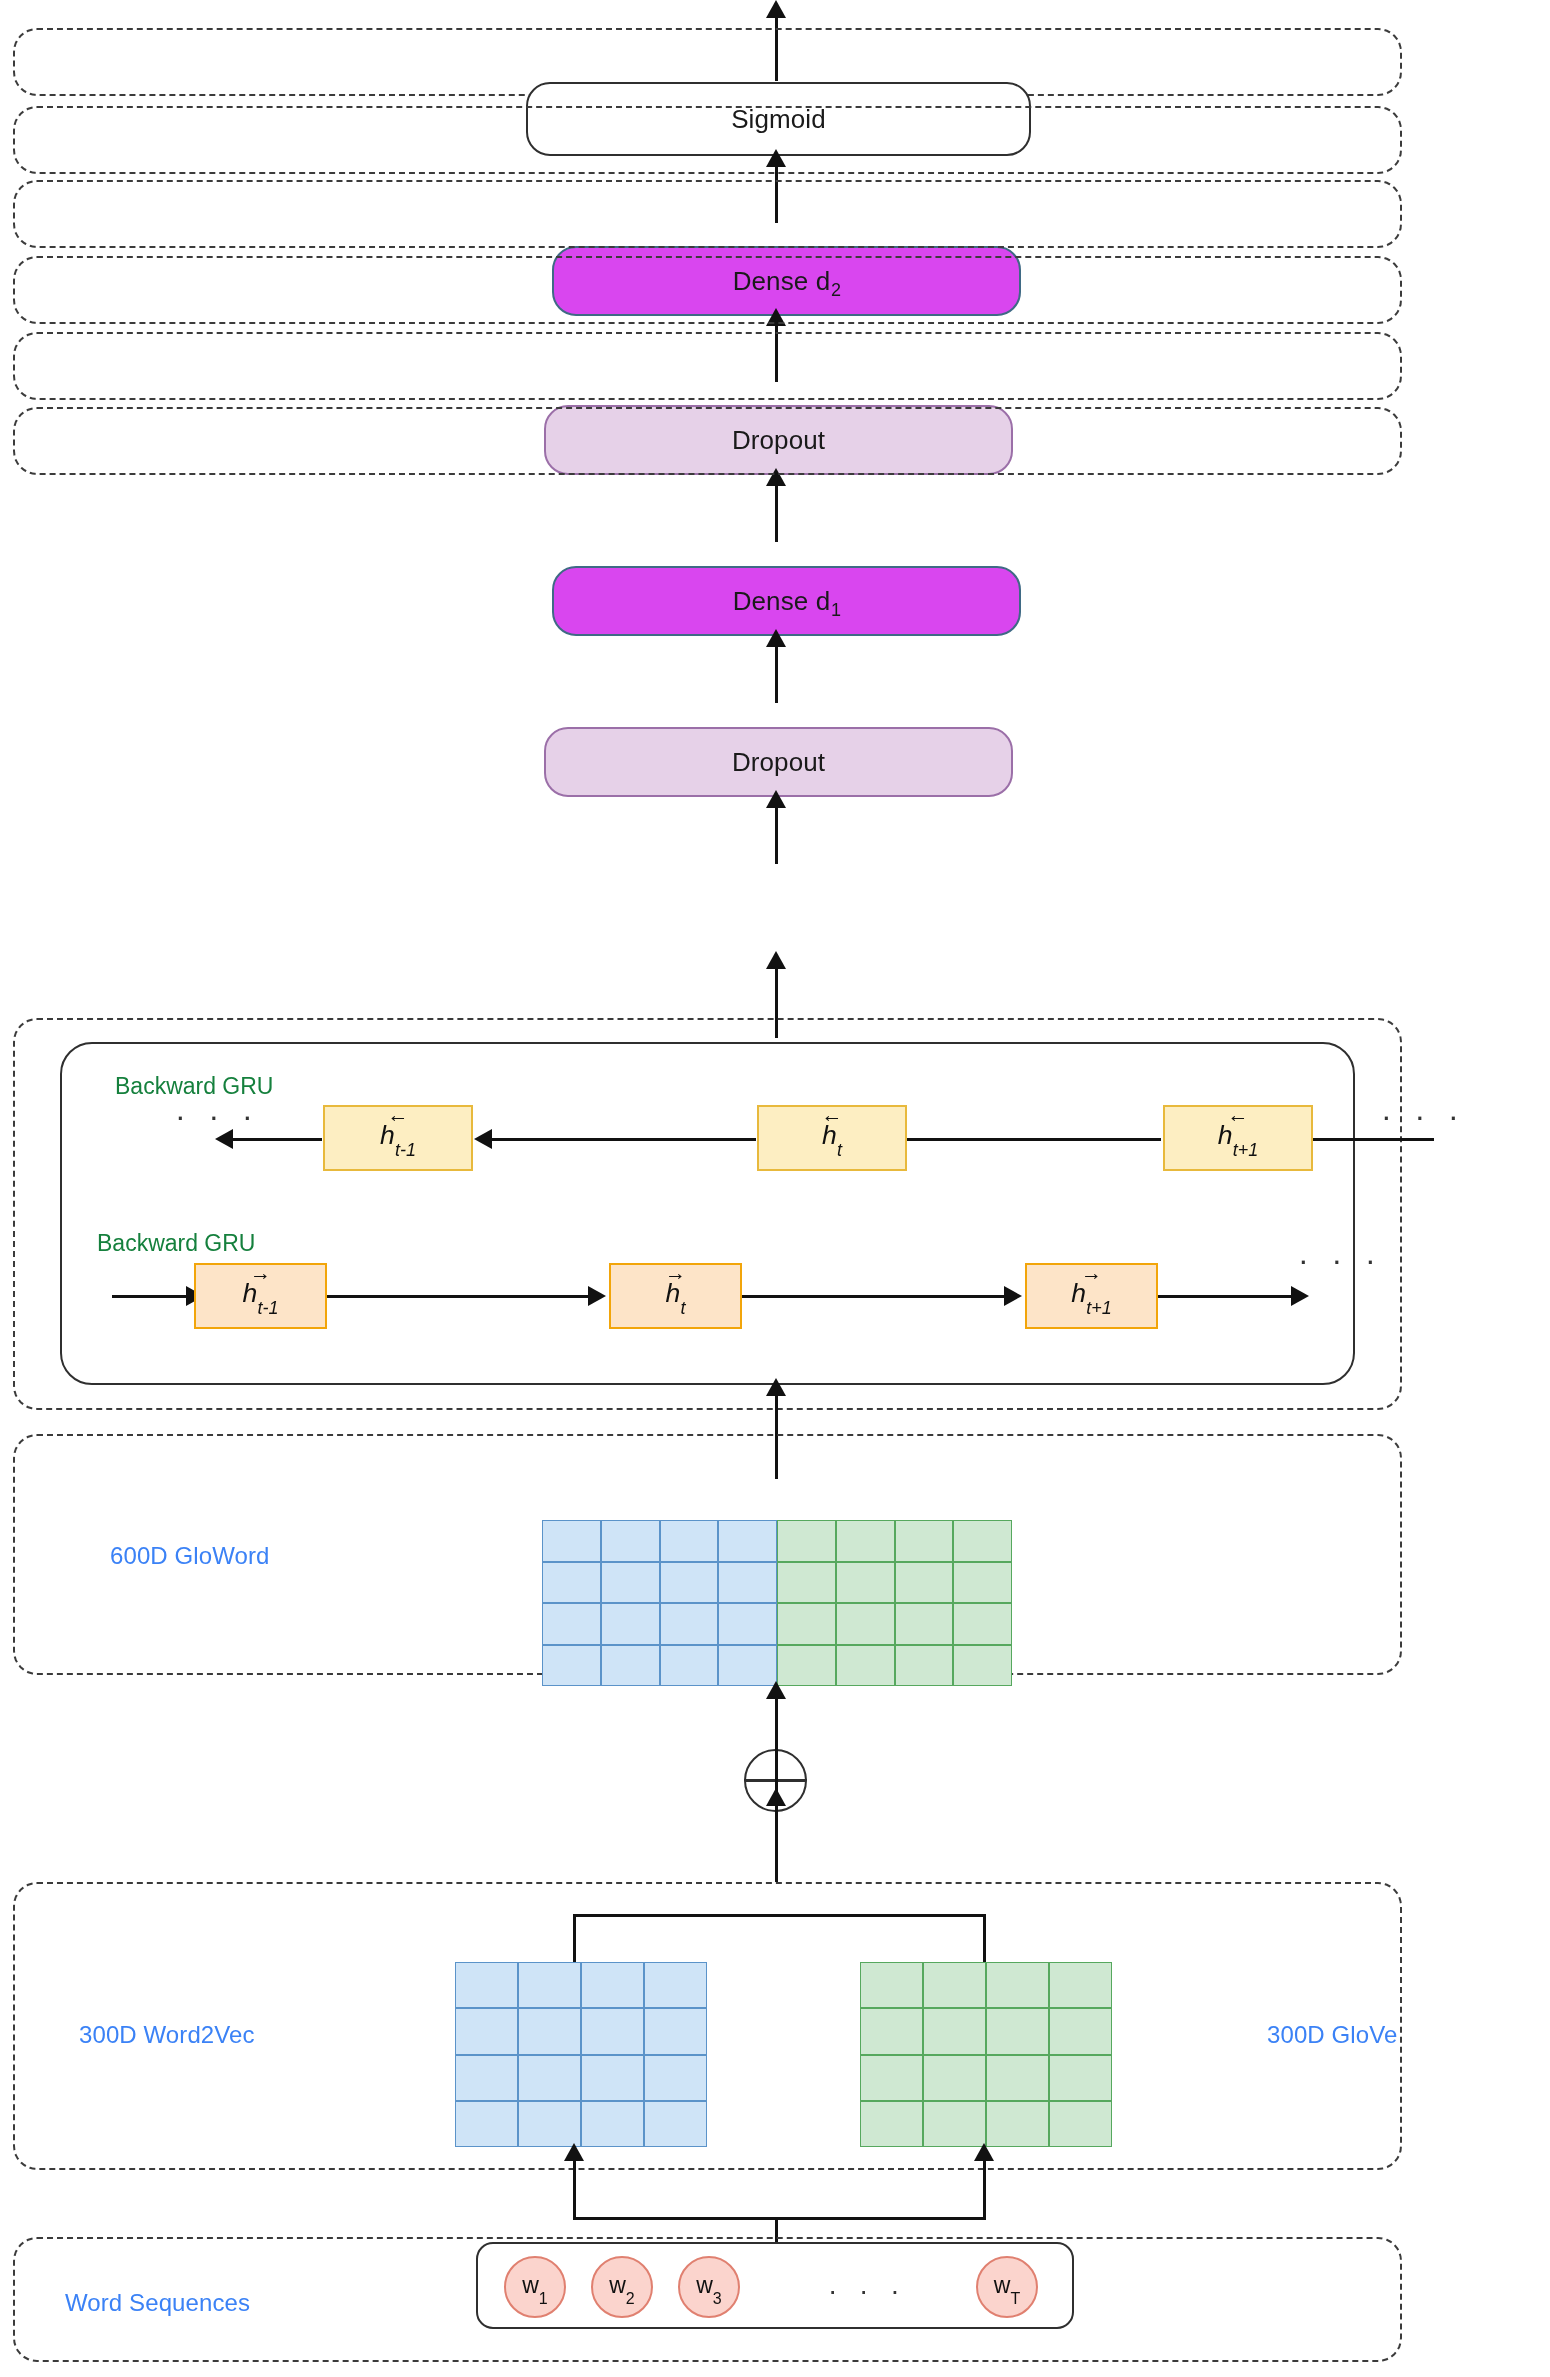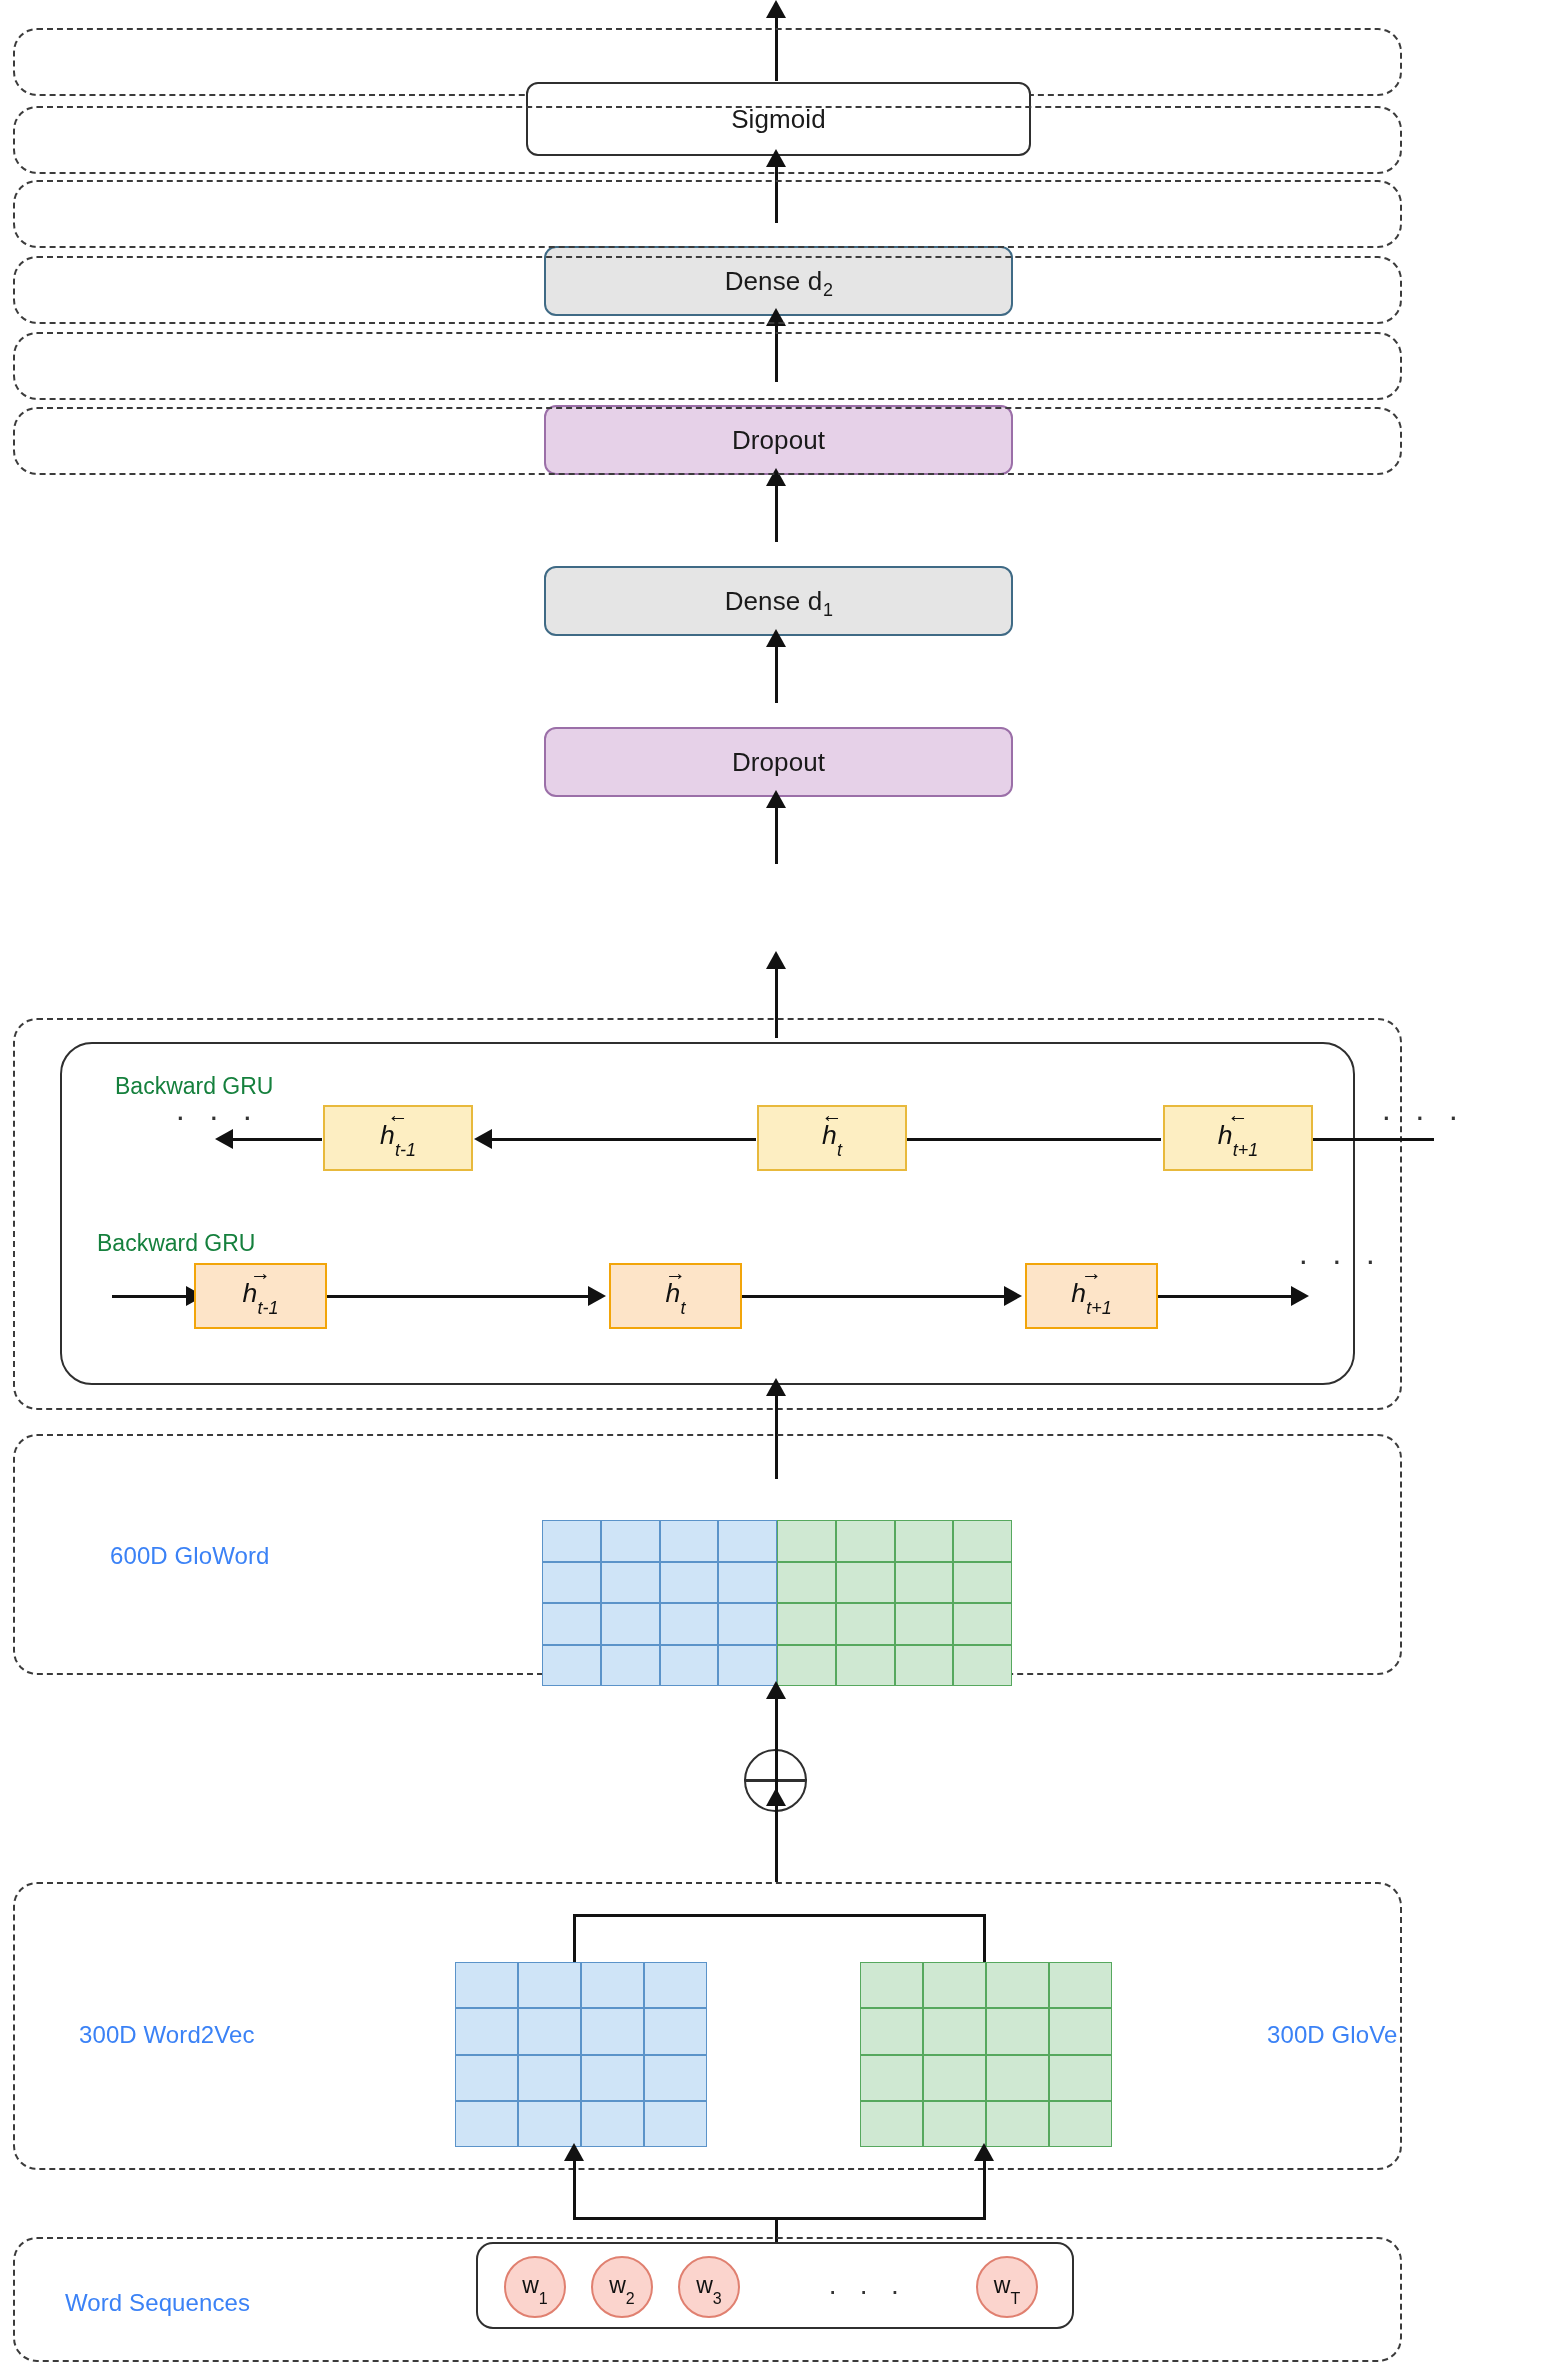"Sigmoid" .block { border-radius: 12px -> 24px }
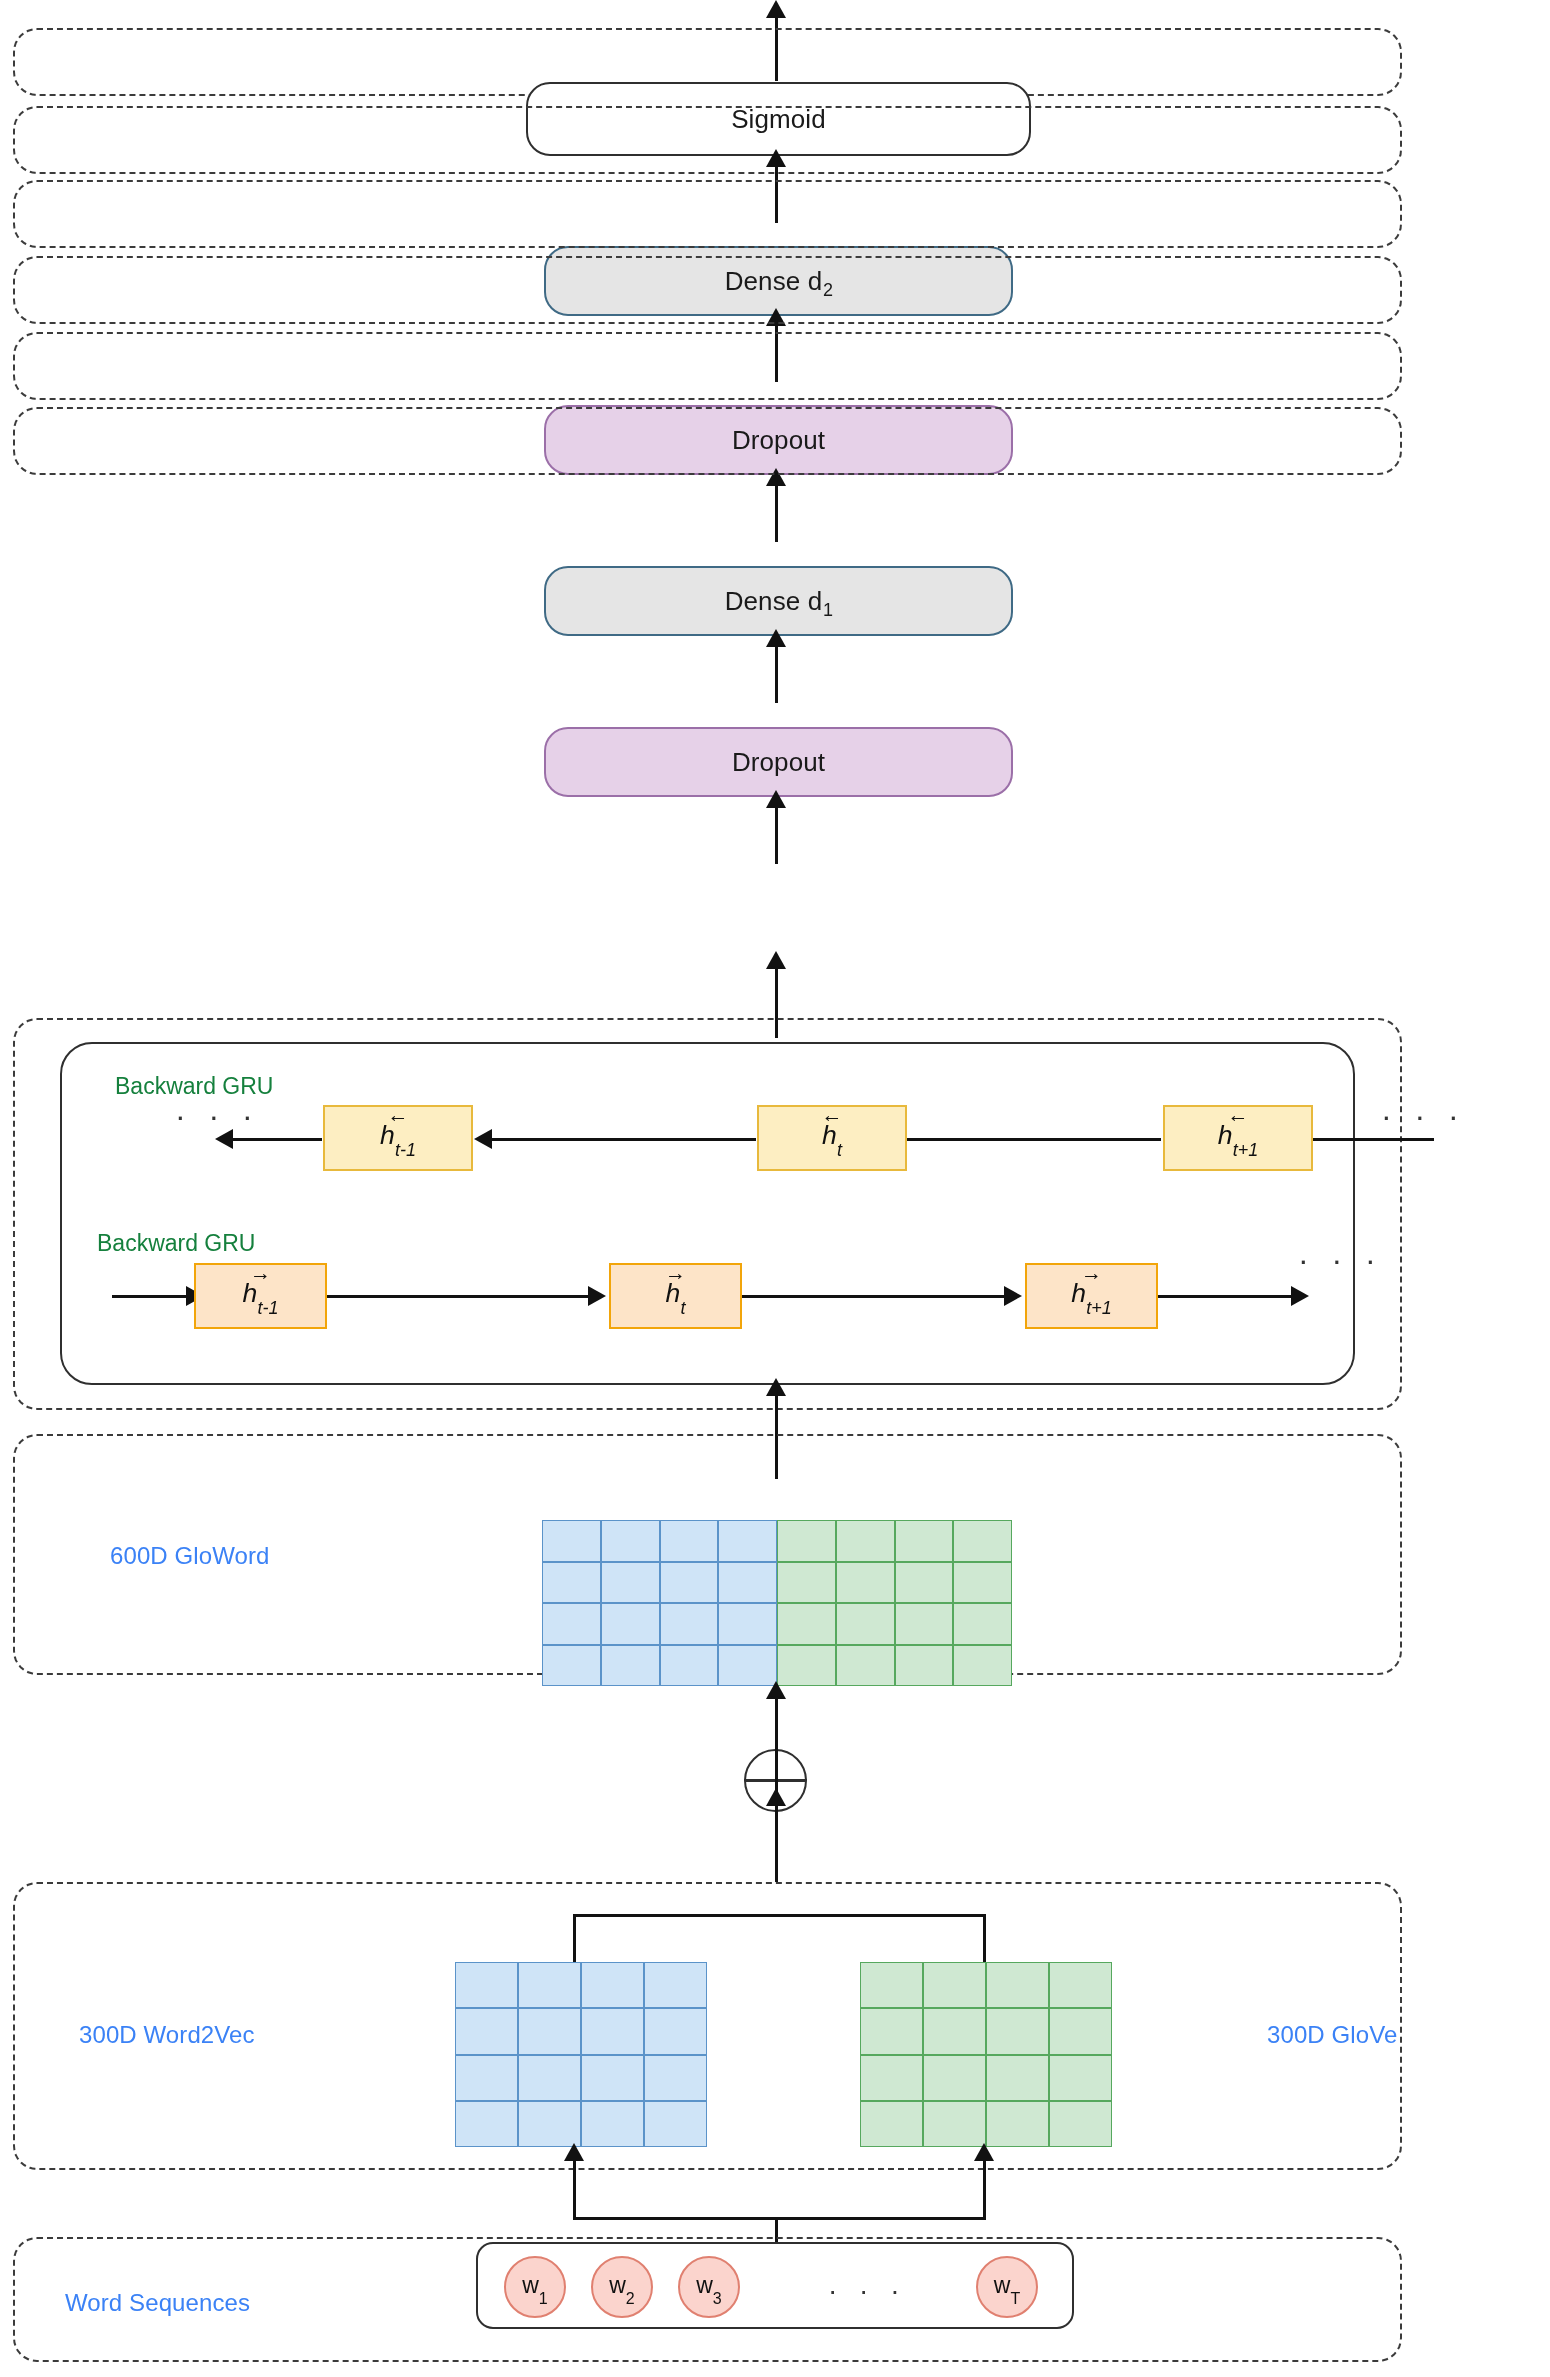"Dense d2" .block.dense { background: #e5e5e5 -> #d946ef; margin-left: none -> 8px }
